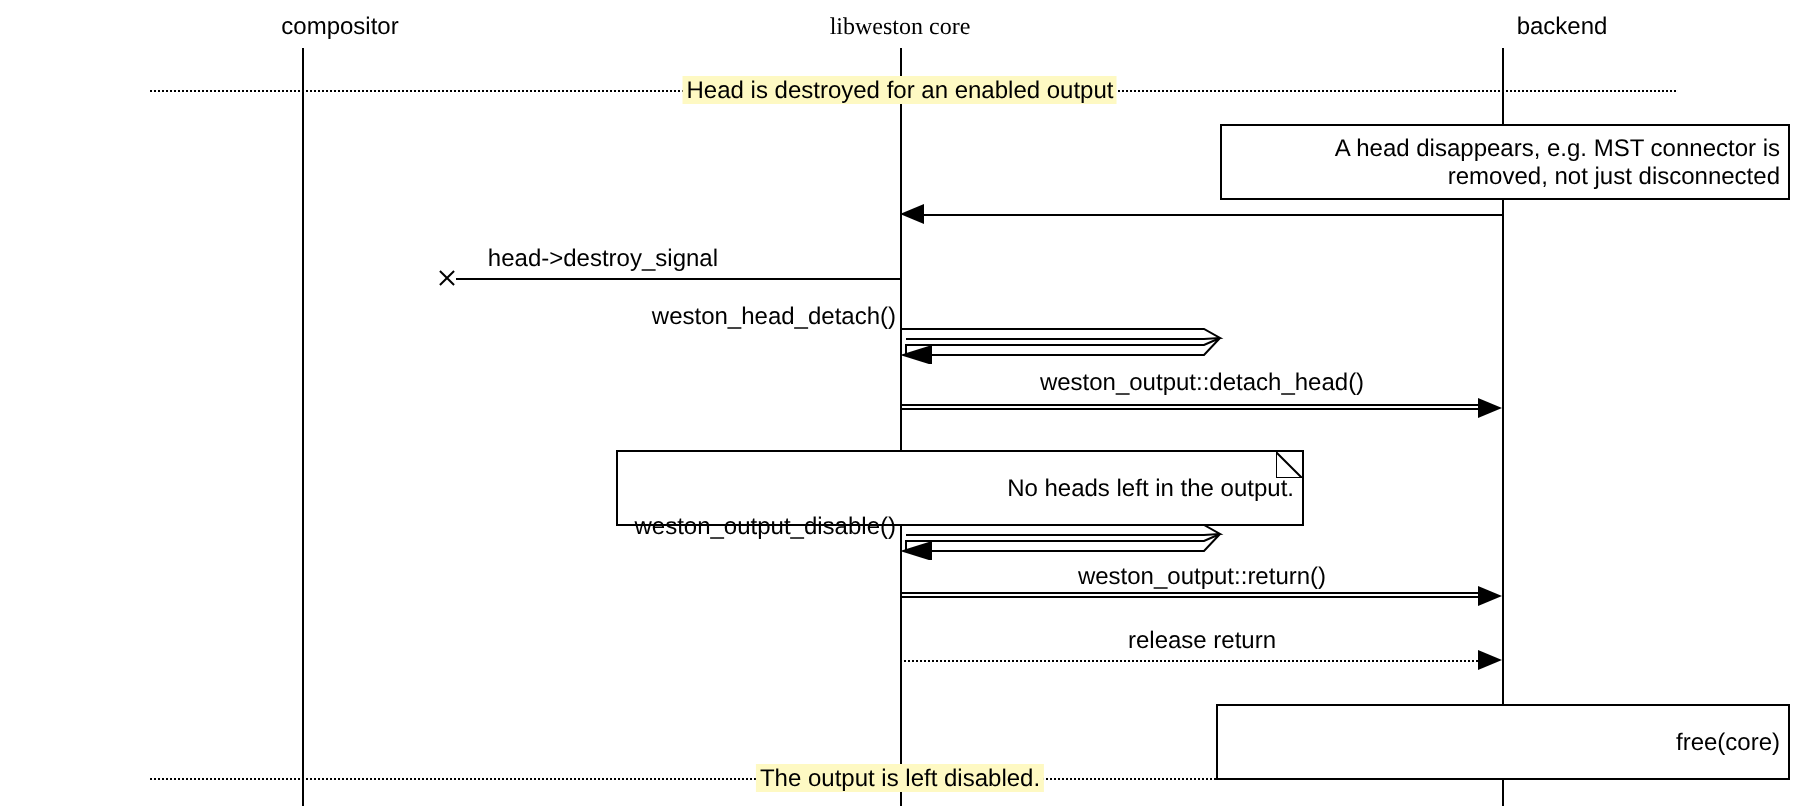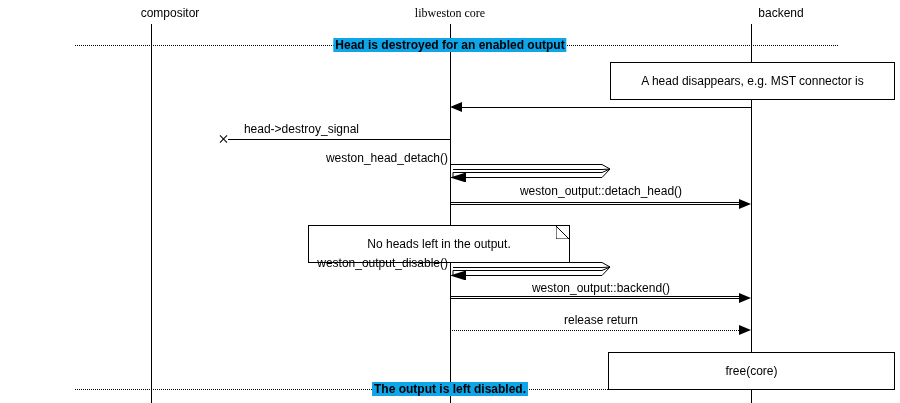"Head is destroyed for an" .separator-label { background: #0ea5e9 -> #fef9c3; font-weight: bold -> none }
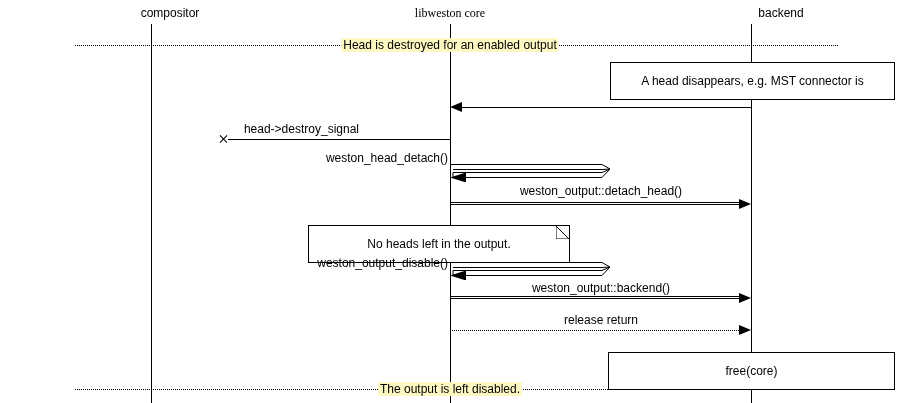"A head disappears, e.g. MST" .note-box { text-align: center -> right }
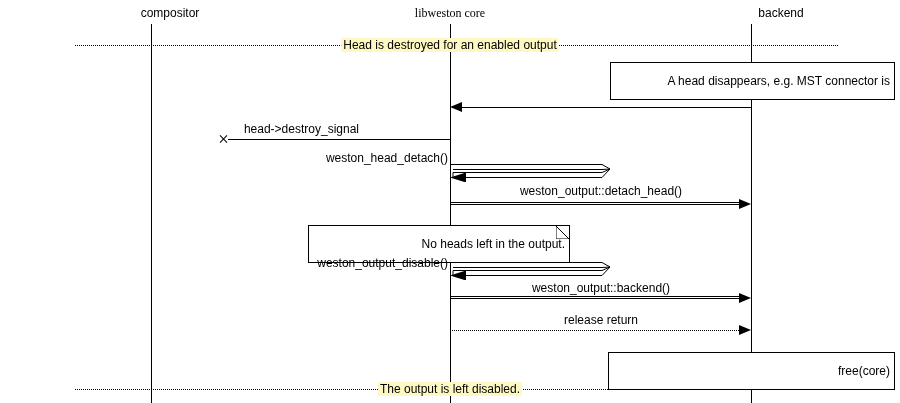"removed, not just disconnected" div { html: none -> <div>removed, not just disconnected</div> }
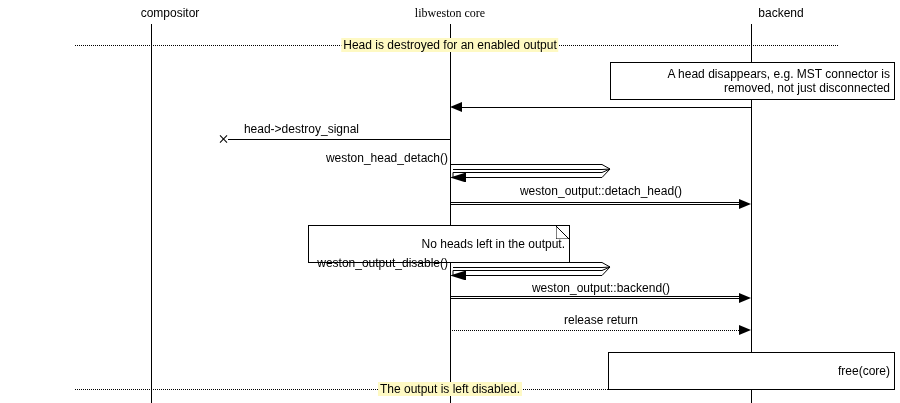"No heads left in the" div.note-box { width: 262px -> 344px }
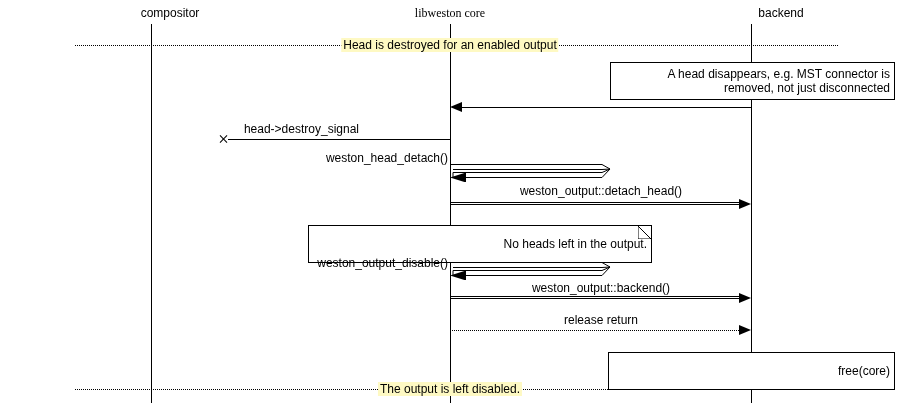"weston_output::backend()" div.msg-label { text: output::backend -> output::return }
